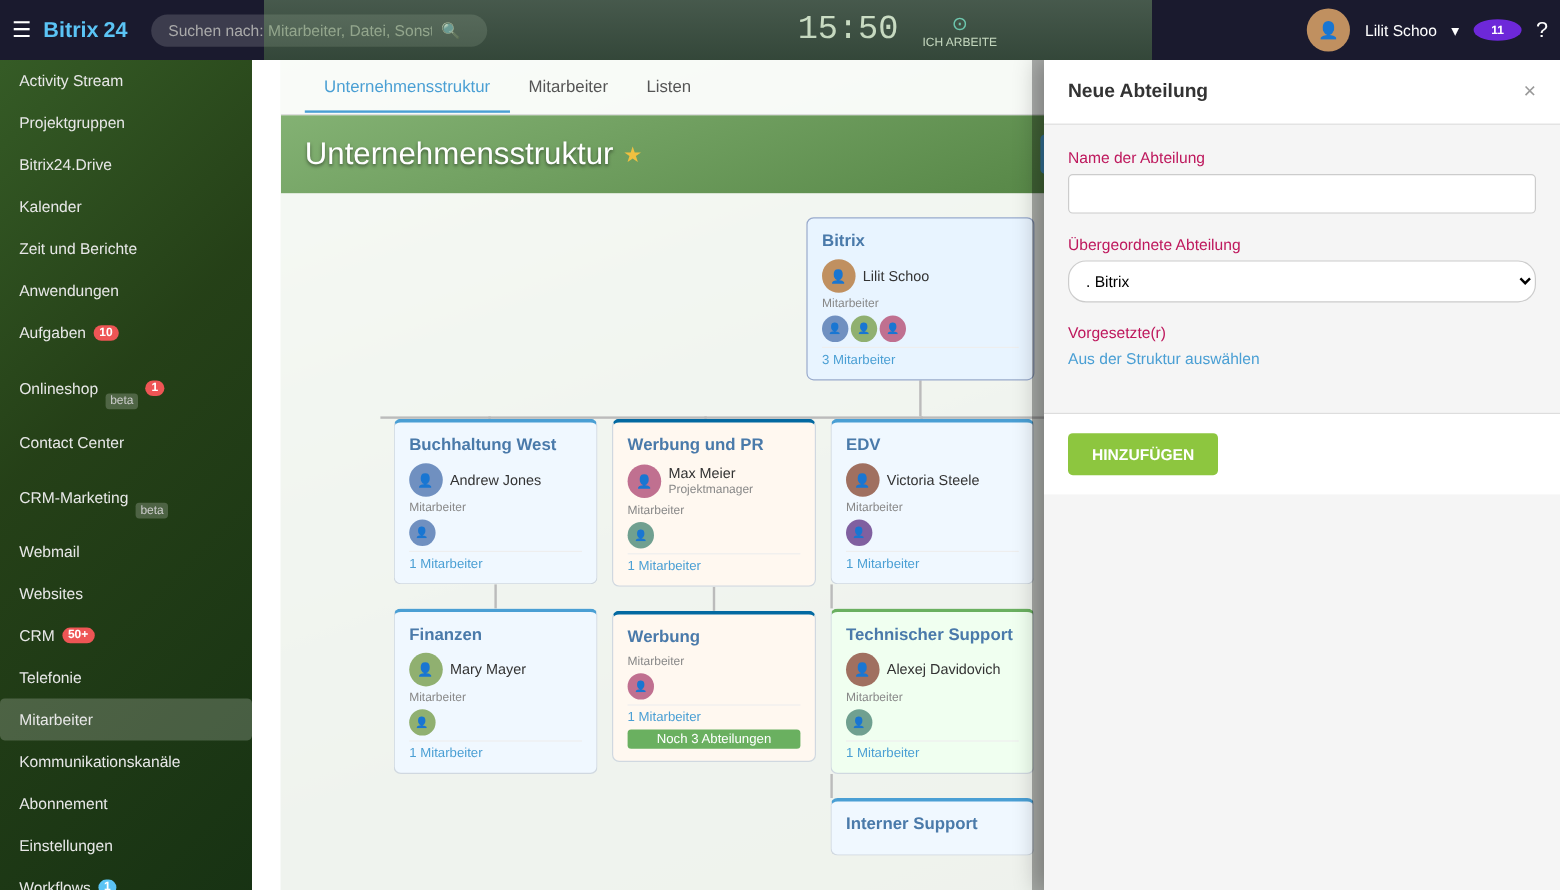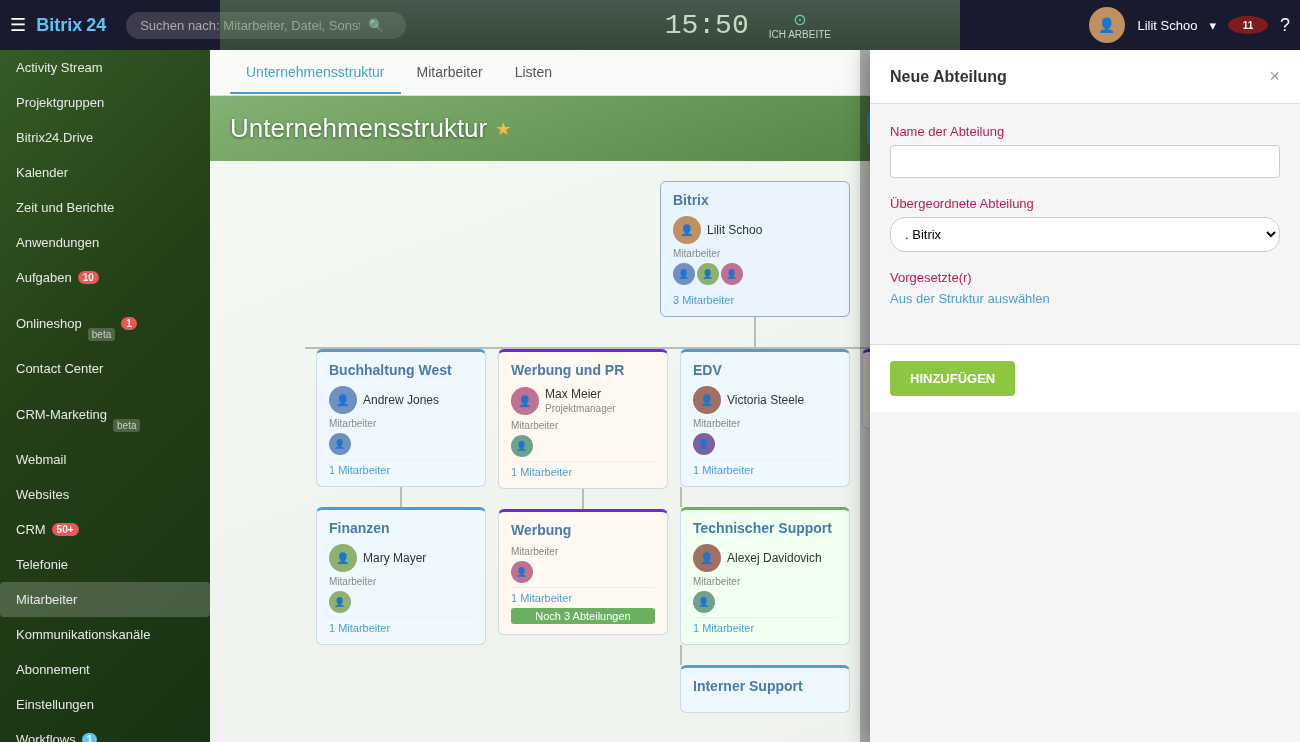"11" .topbar-badge { background: #7f1d1d -> #6d28d9 }
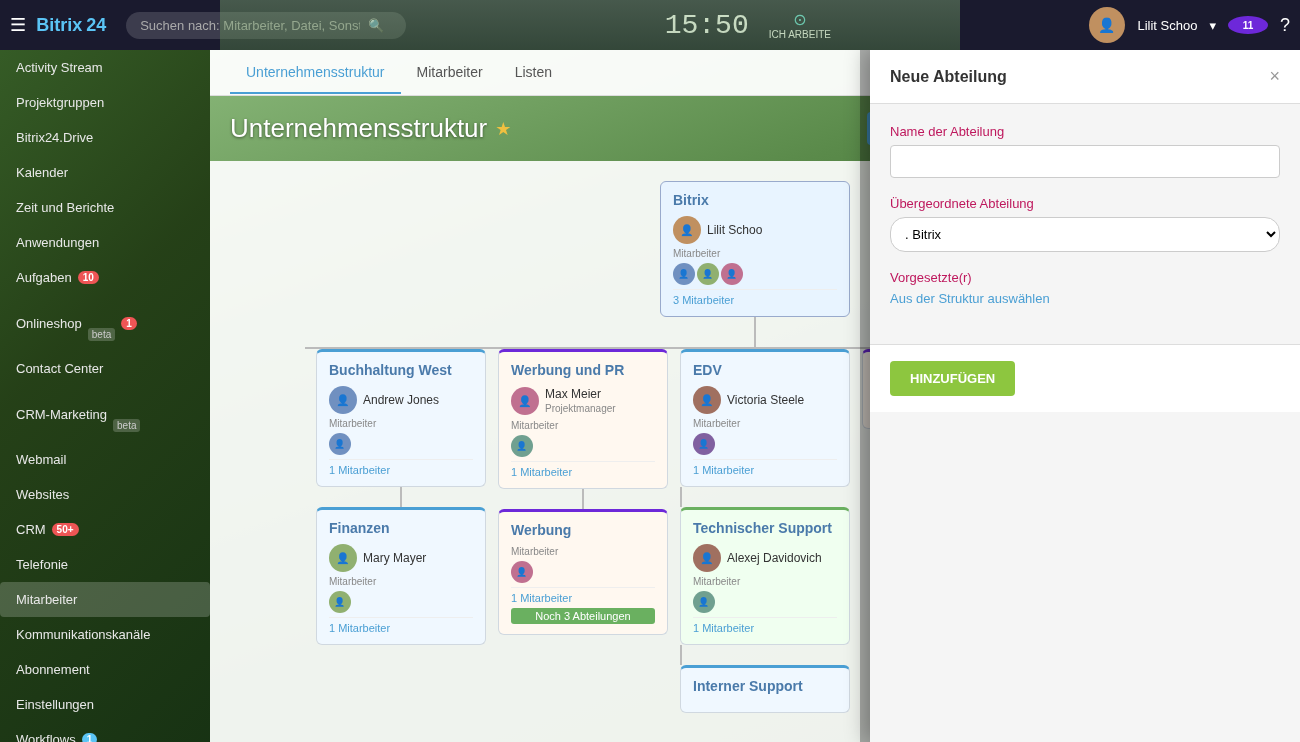"Activity Stream" .layout { gap: none -> 24px }
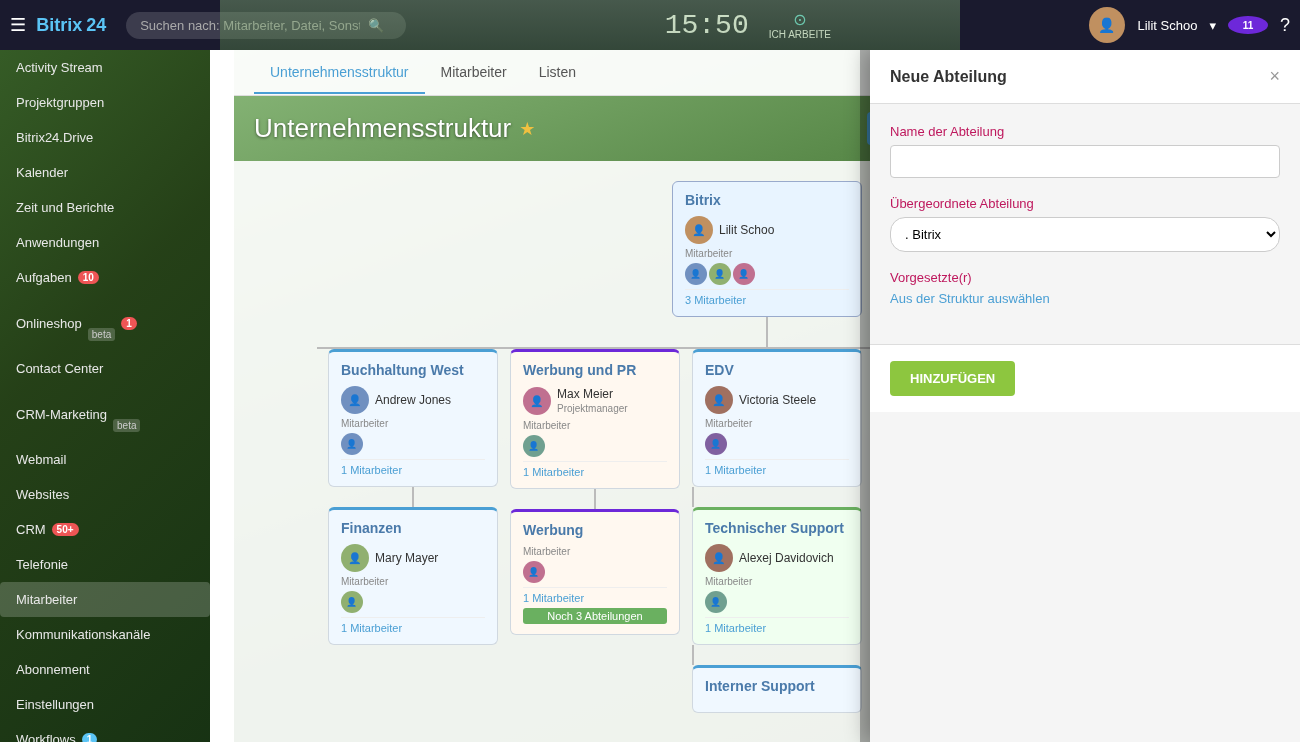"Werbung und PR" .org-node.dept-orange { border-top: 3px solid #6d28d9 -> 3px solid #0369a1 }
